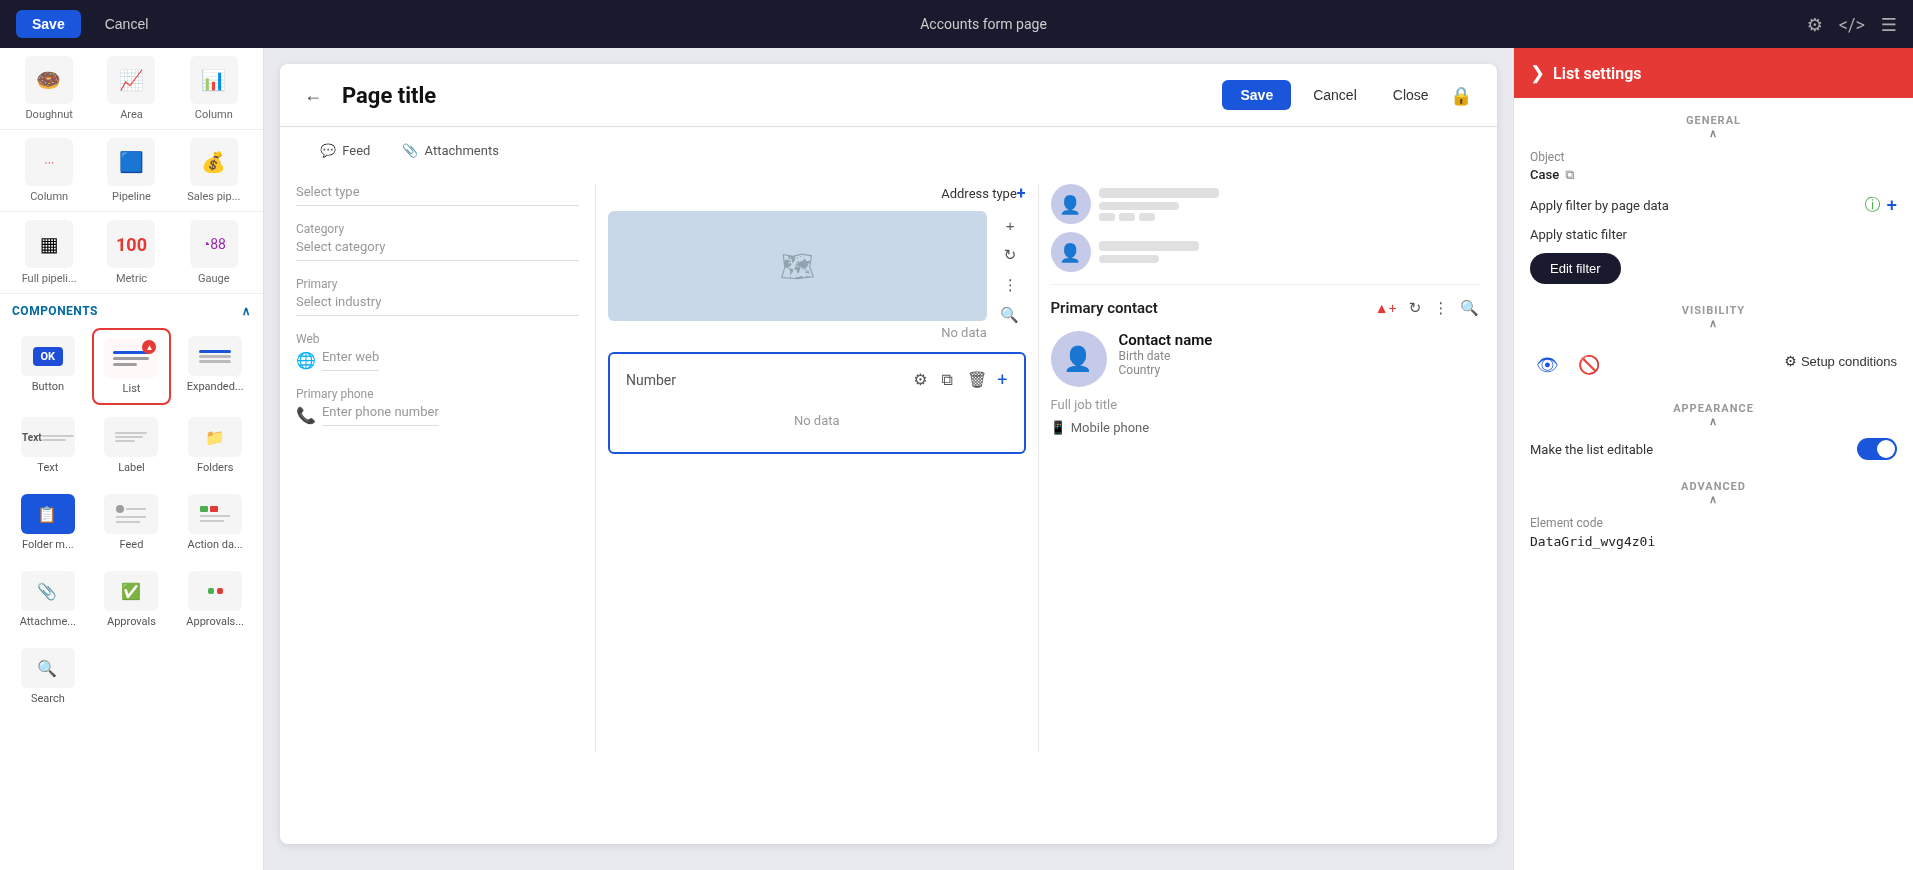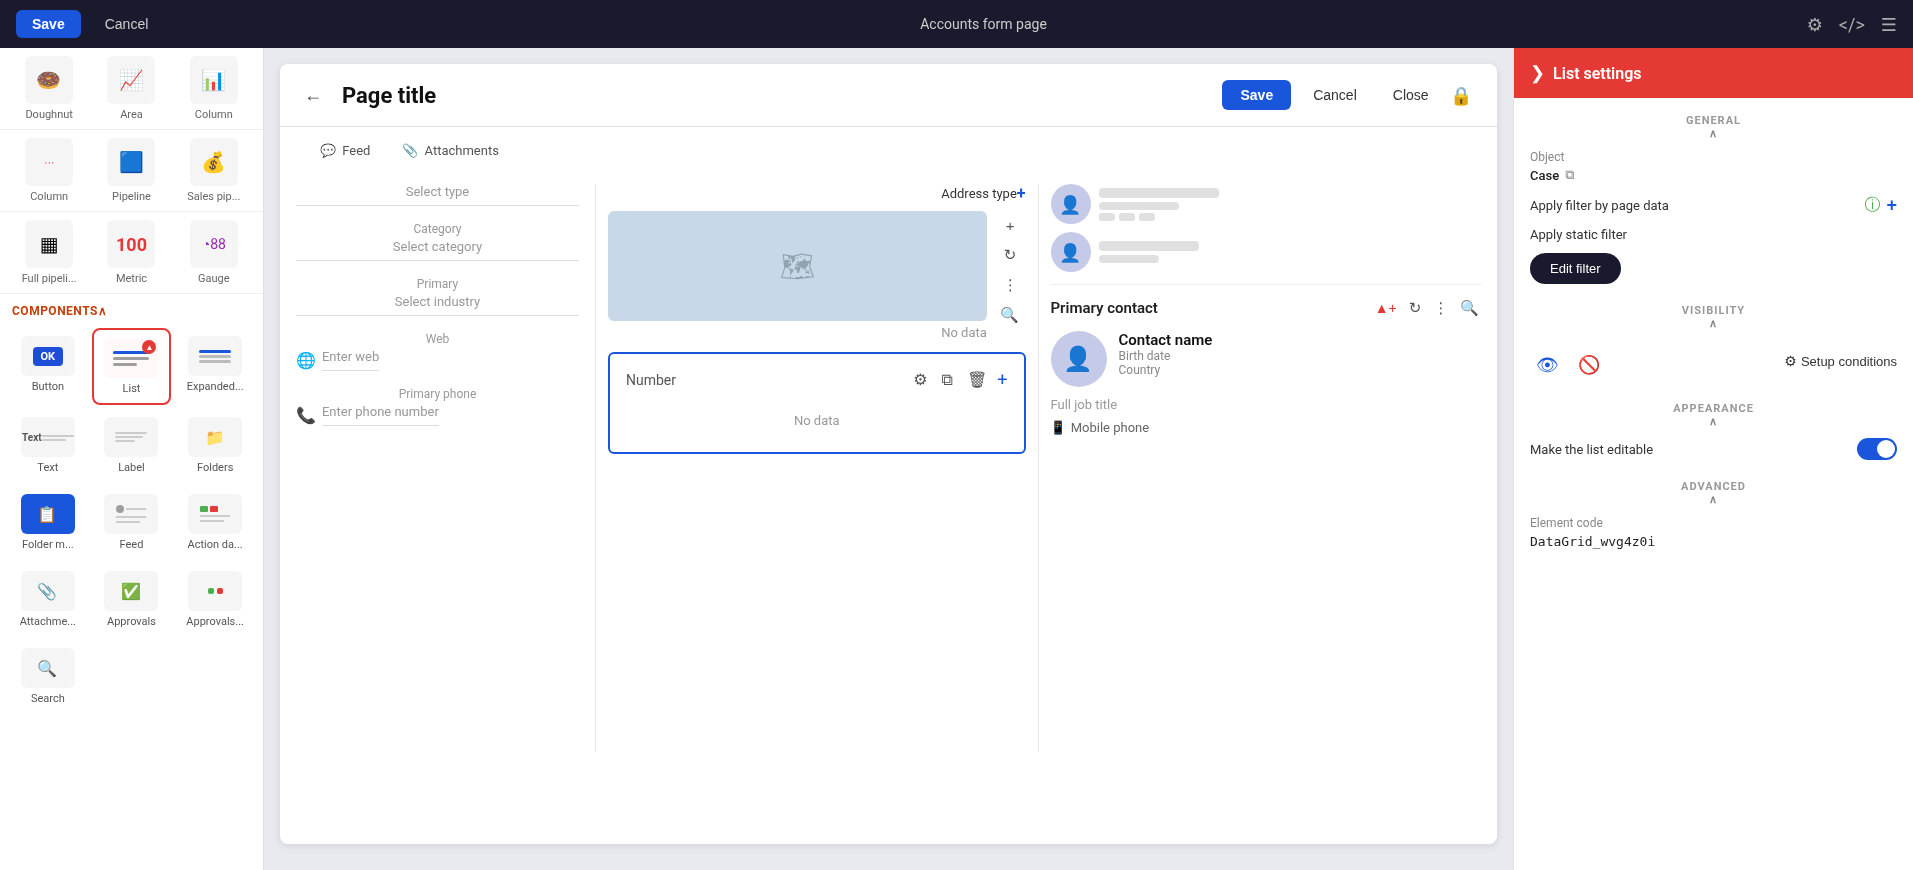"Case" .panel-field-value { align-items: center -> flex-start }
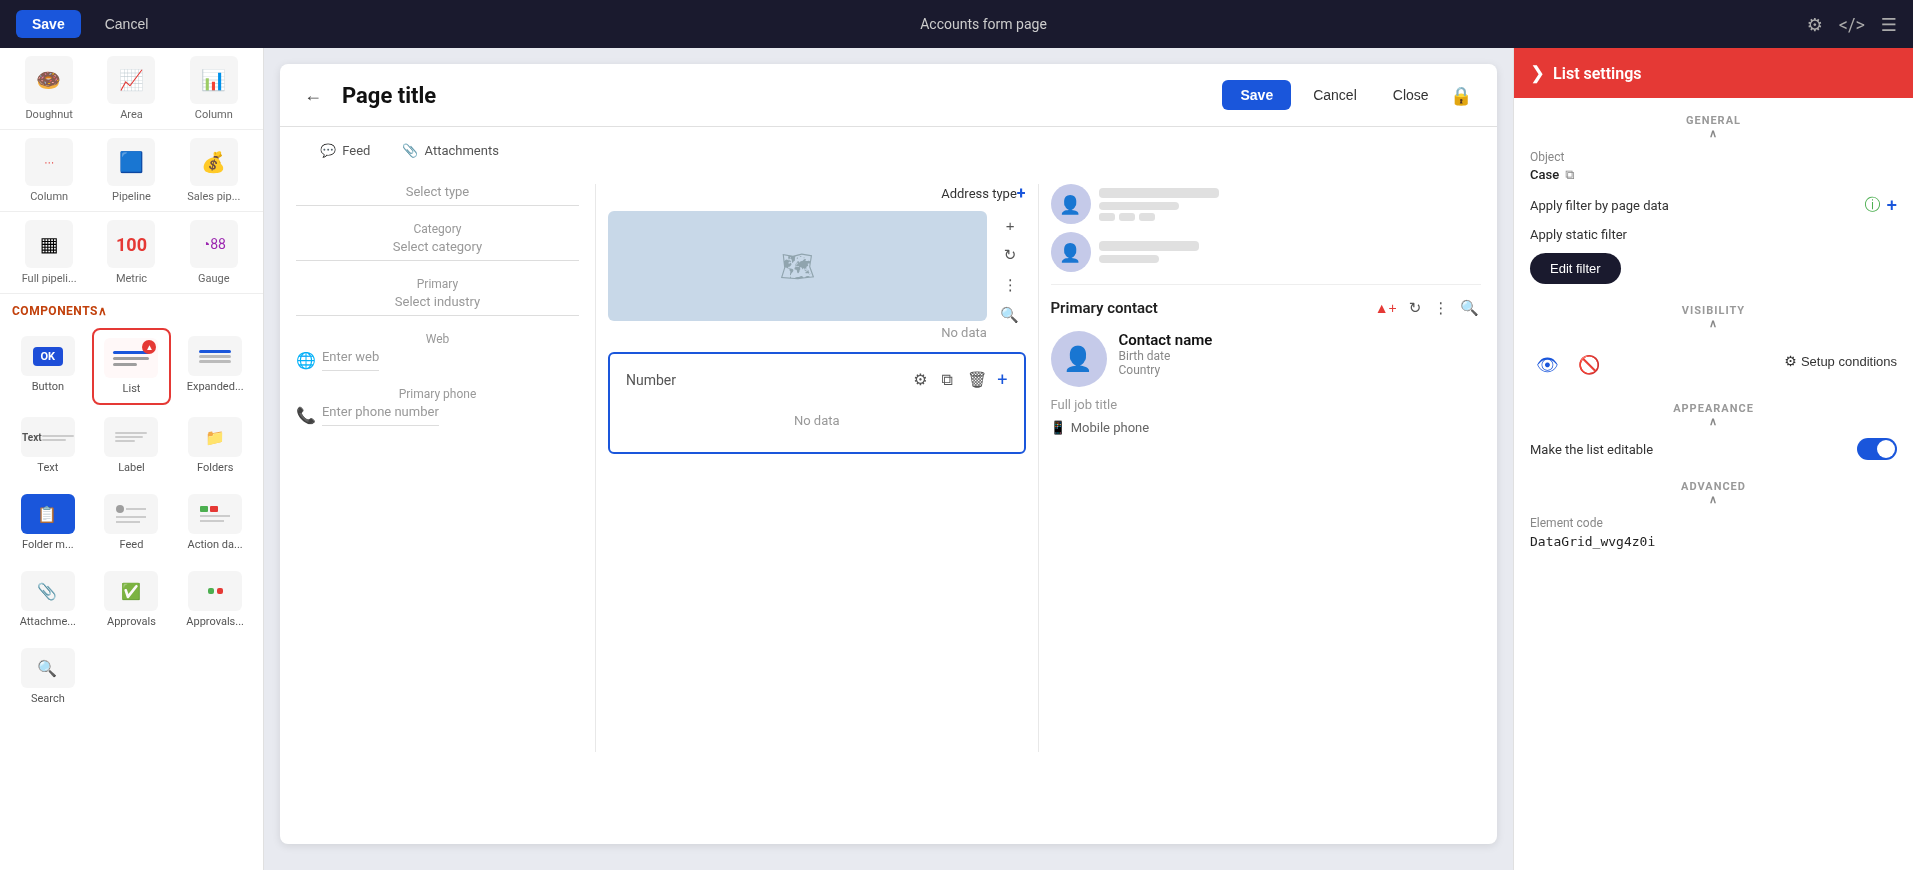"Select type" .form-left { text-align: center -> none }
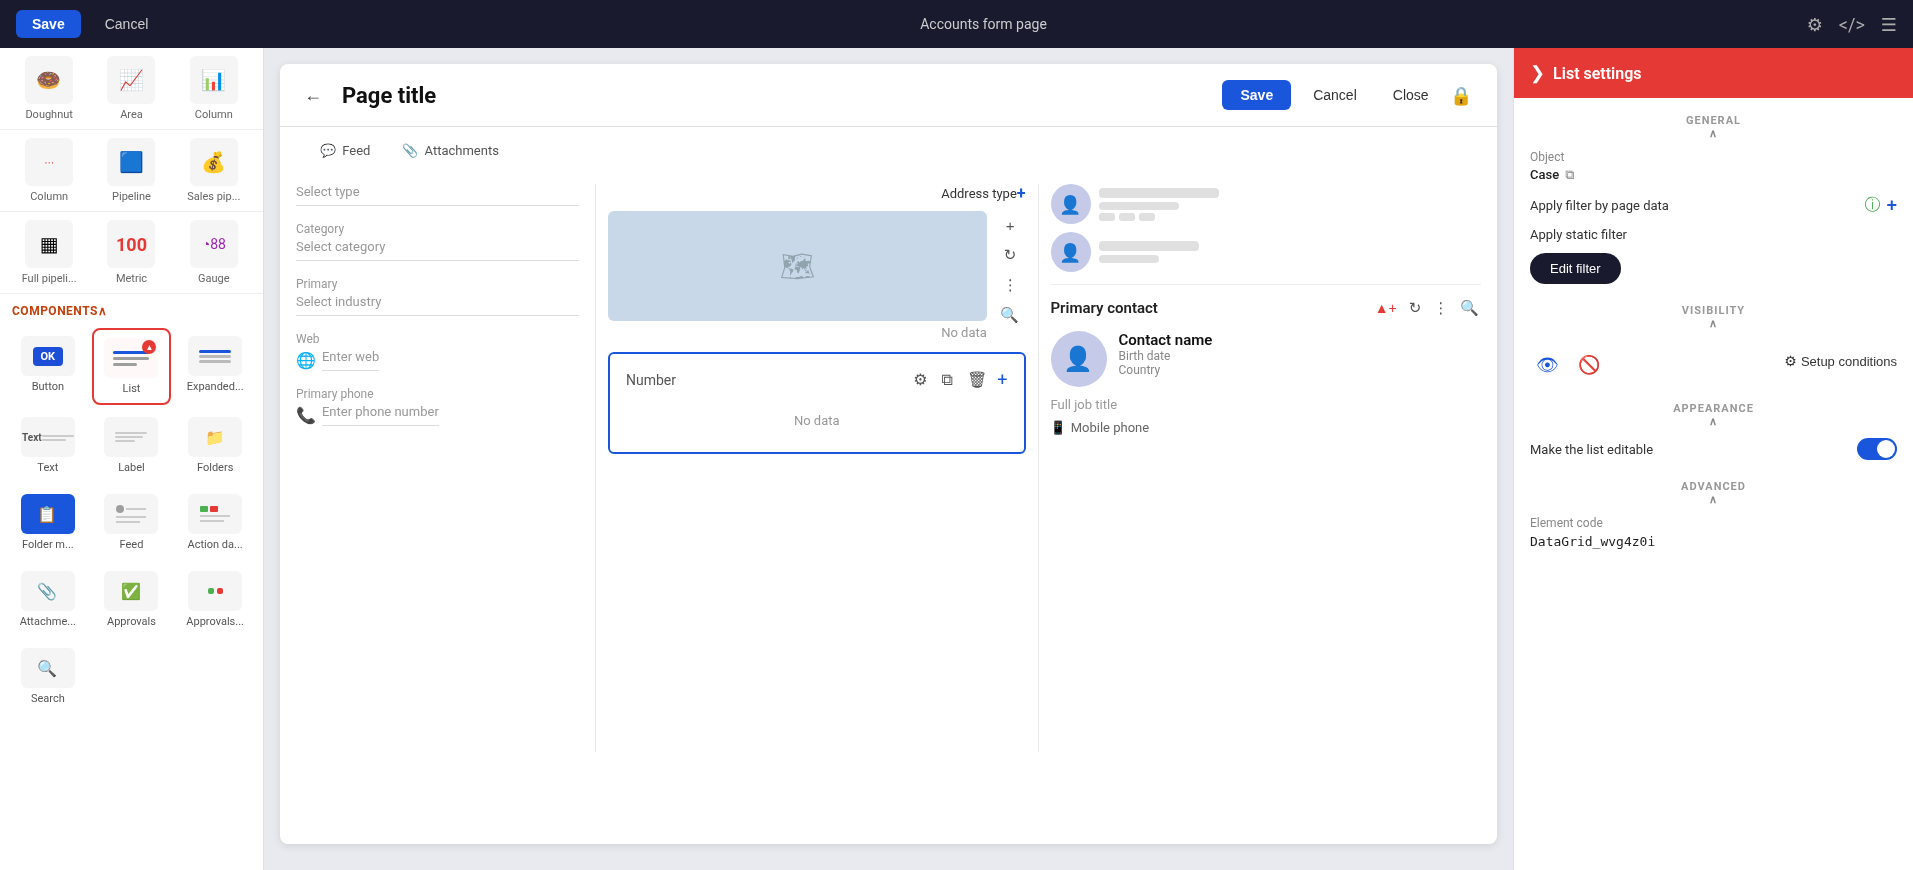"COMPONENTS" .section-header { color: #c2410c -> #0369a1; justify-content: none -> space-between }
